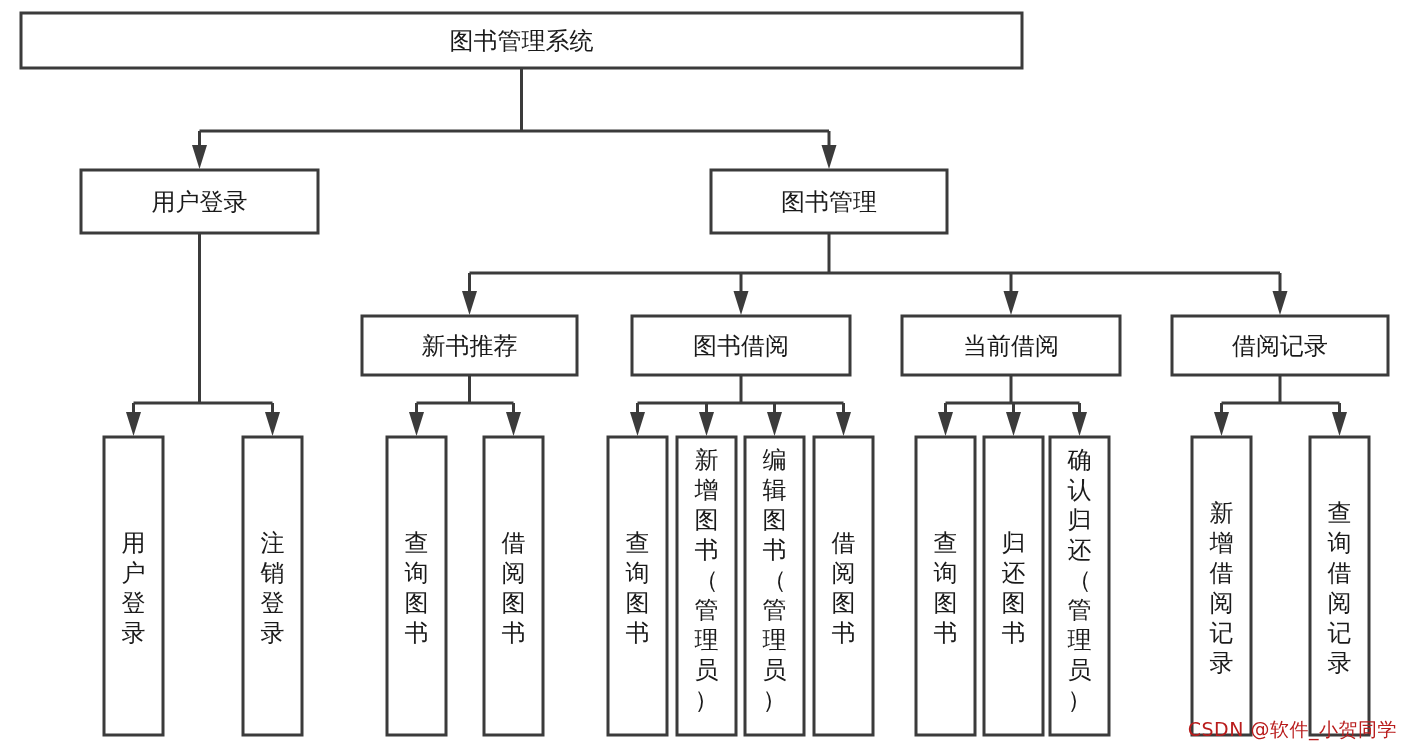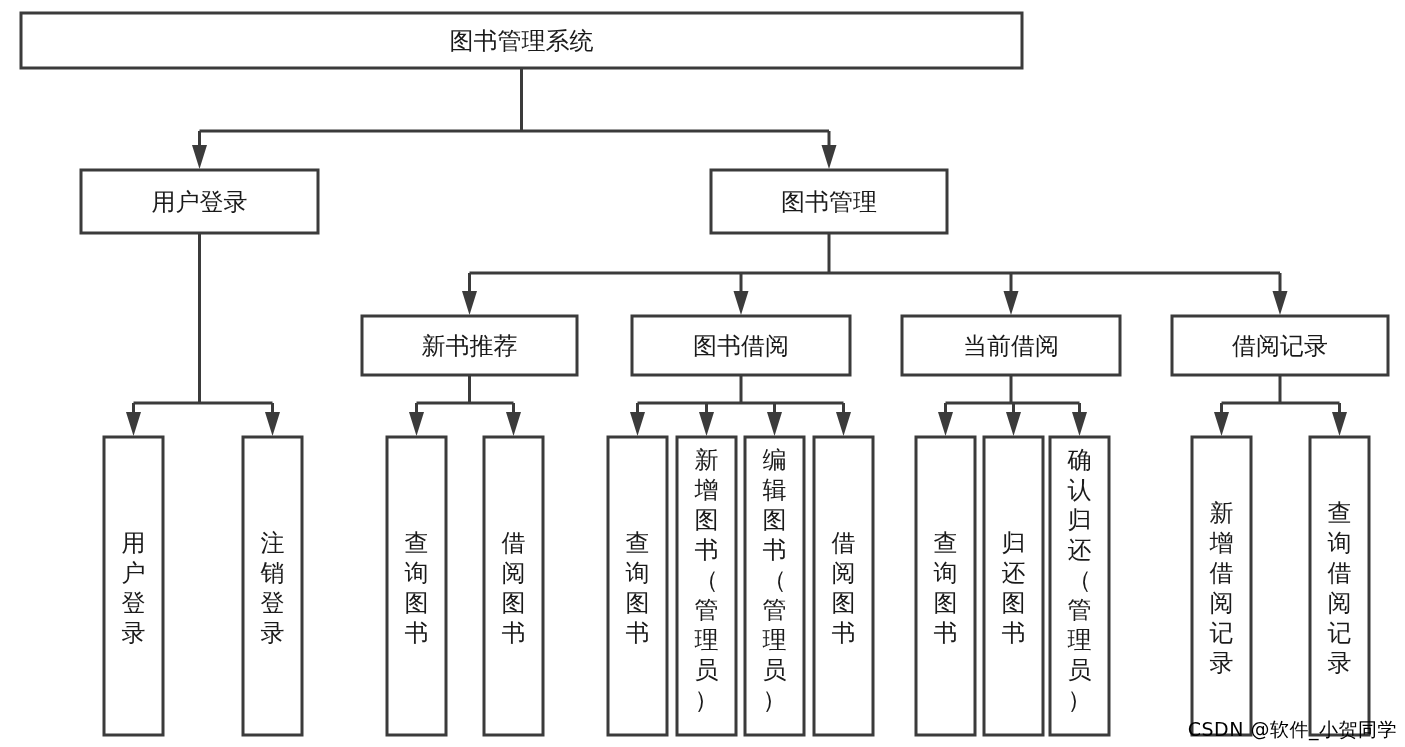"CSDN @软件_小贺同学" .watermark { color: #000000 -> #b91c1c }
